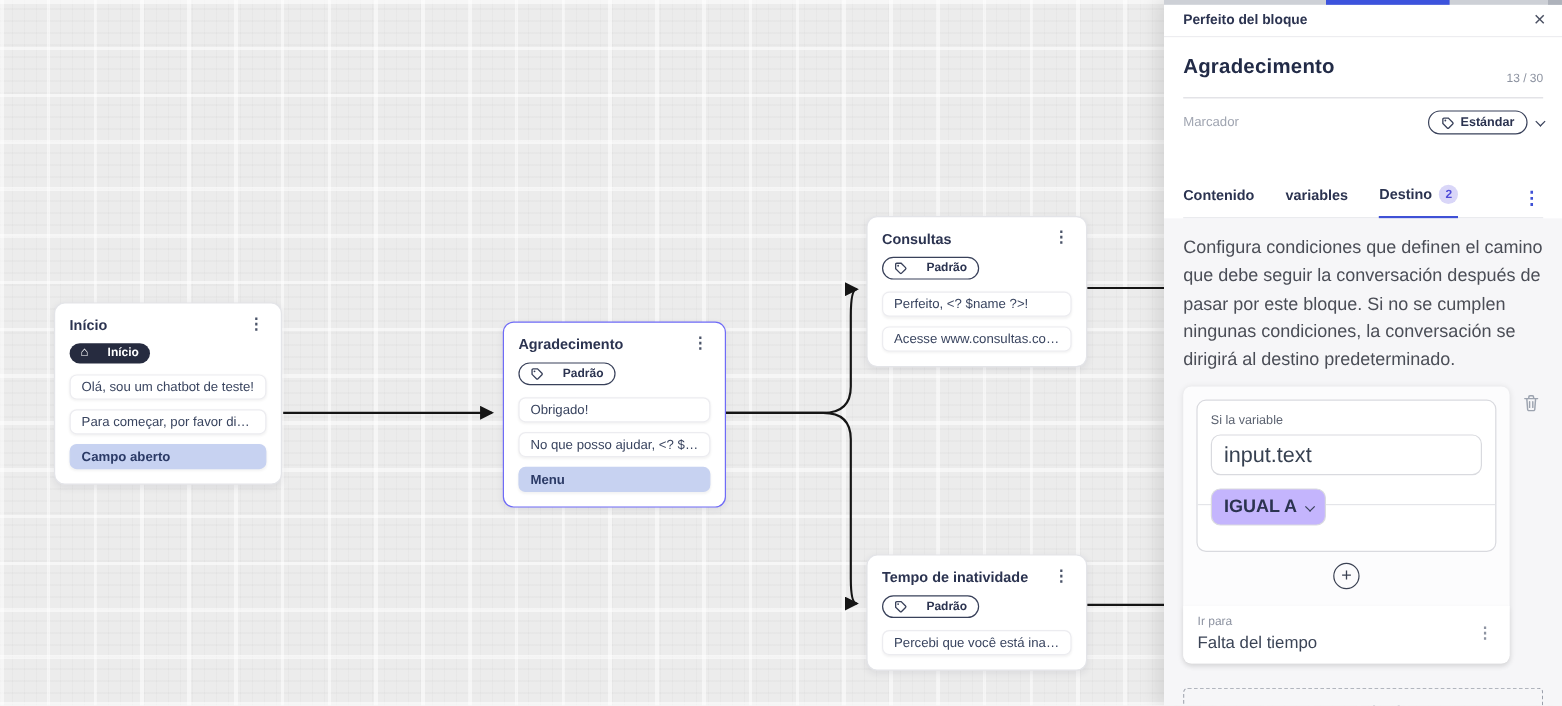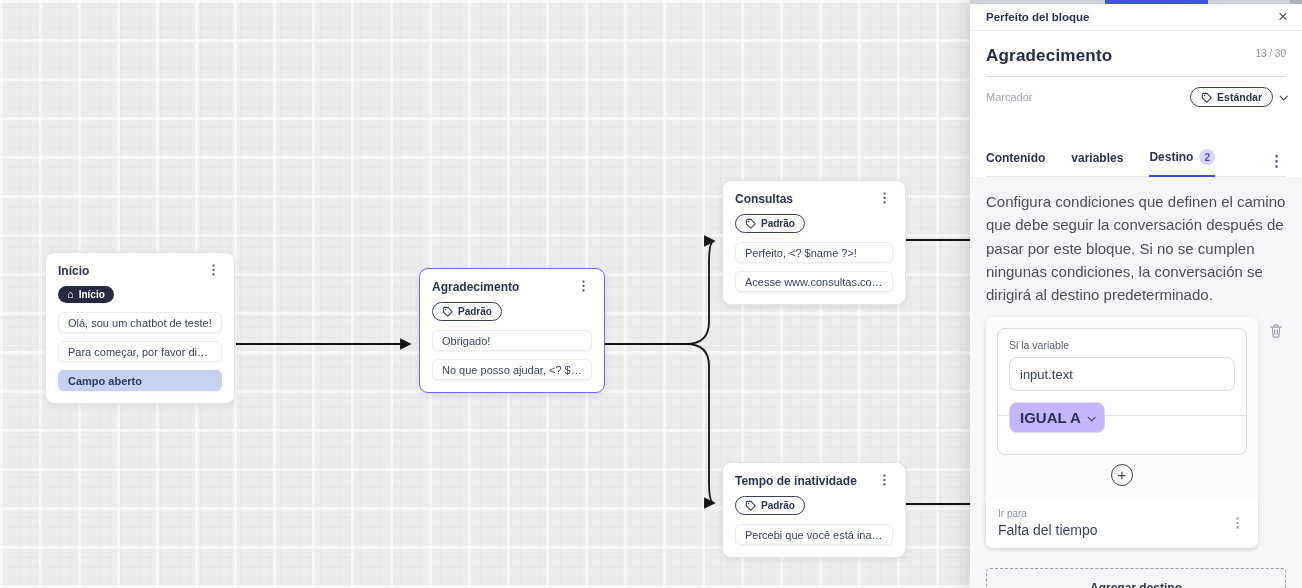"13 / 30" .counter { margin-top: 2px -> 14px }
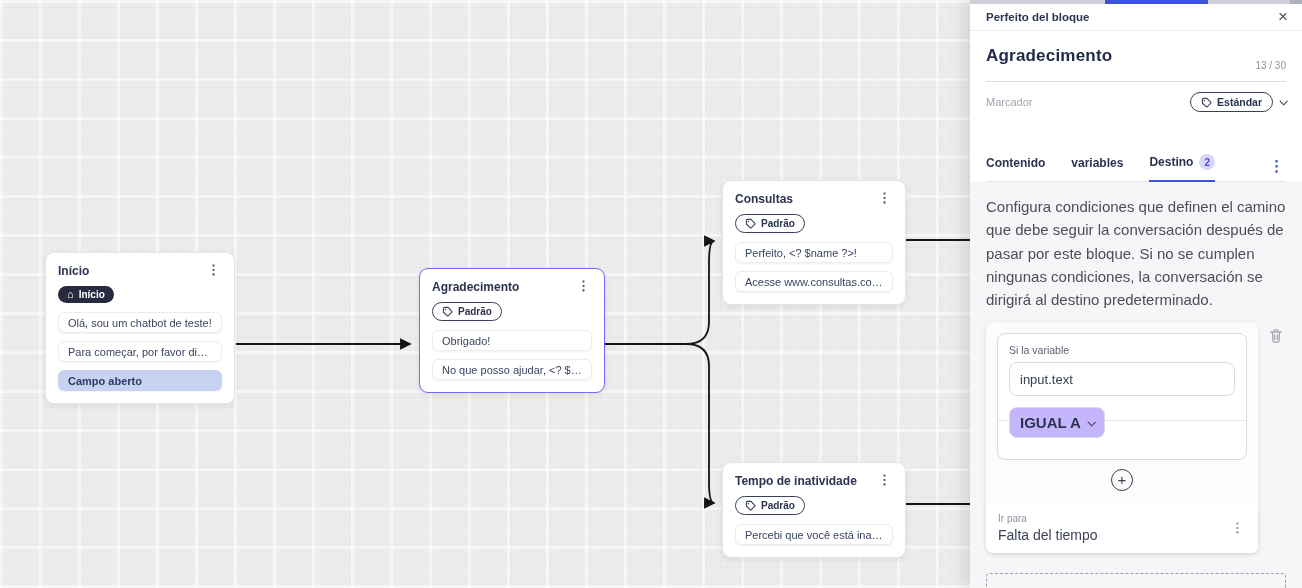"Padrão" .badge { gap: 5px -> 16px }
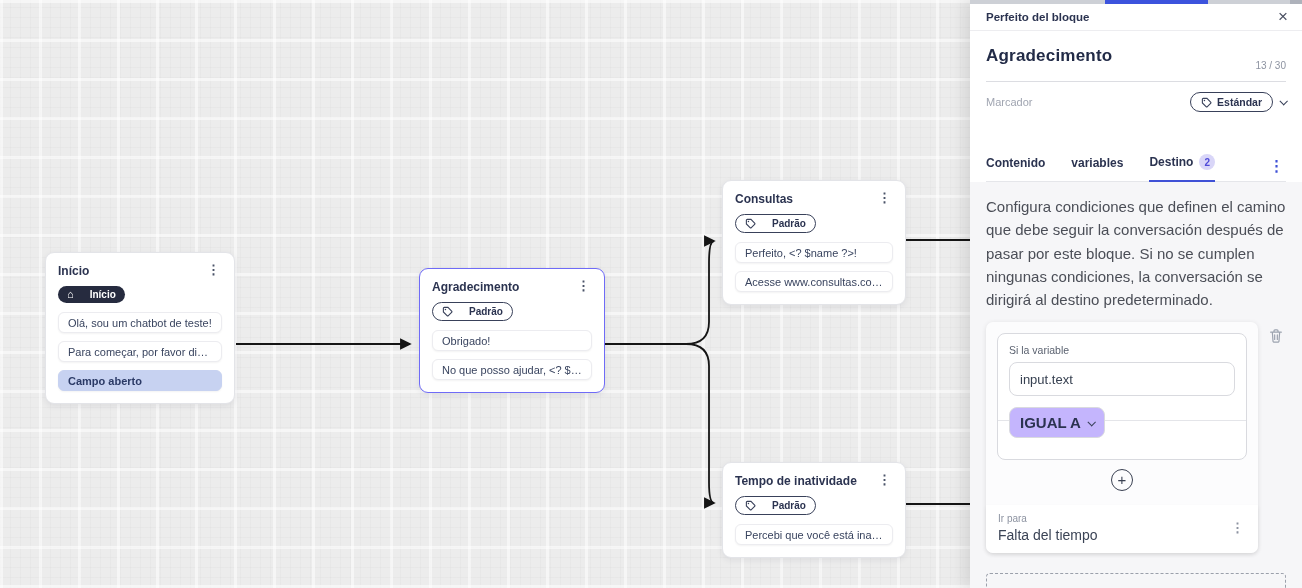"input.text" .txt-input { font-size: 13px -> 18px }
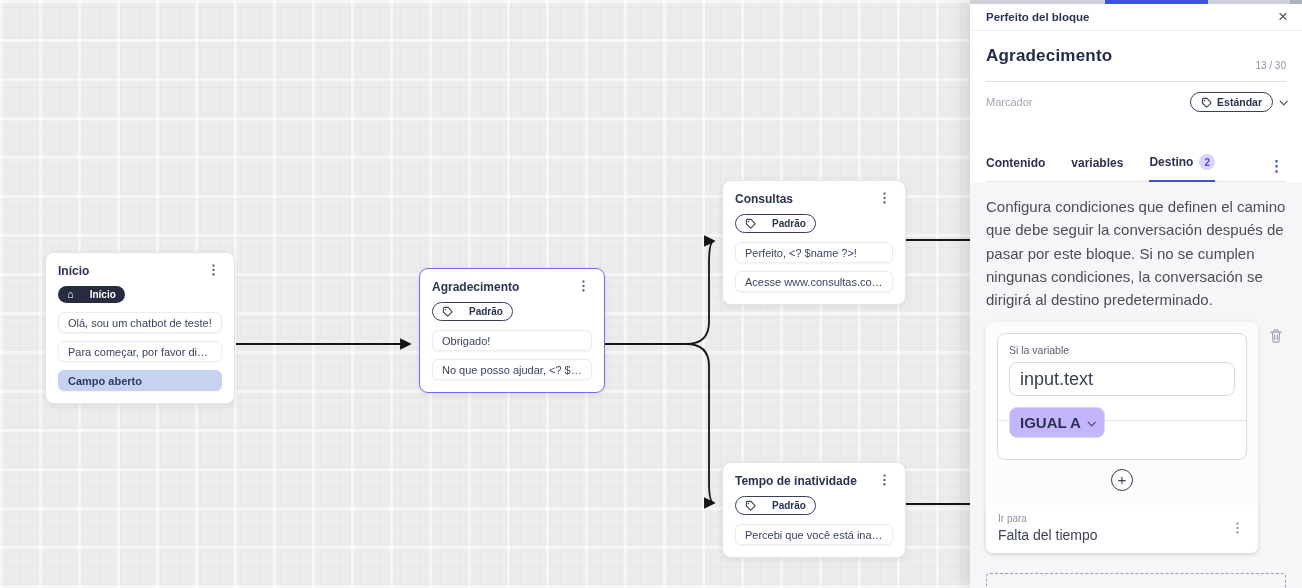"Menu" div.row { html: none -> <div>Menu</div> }
